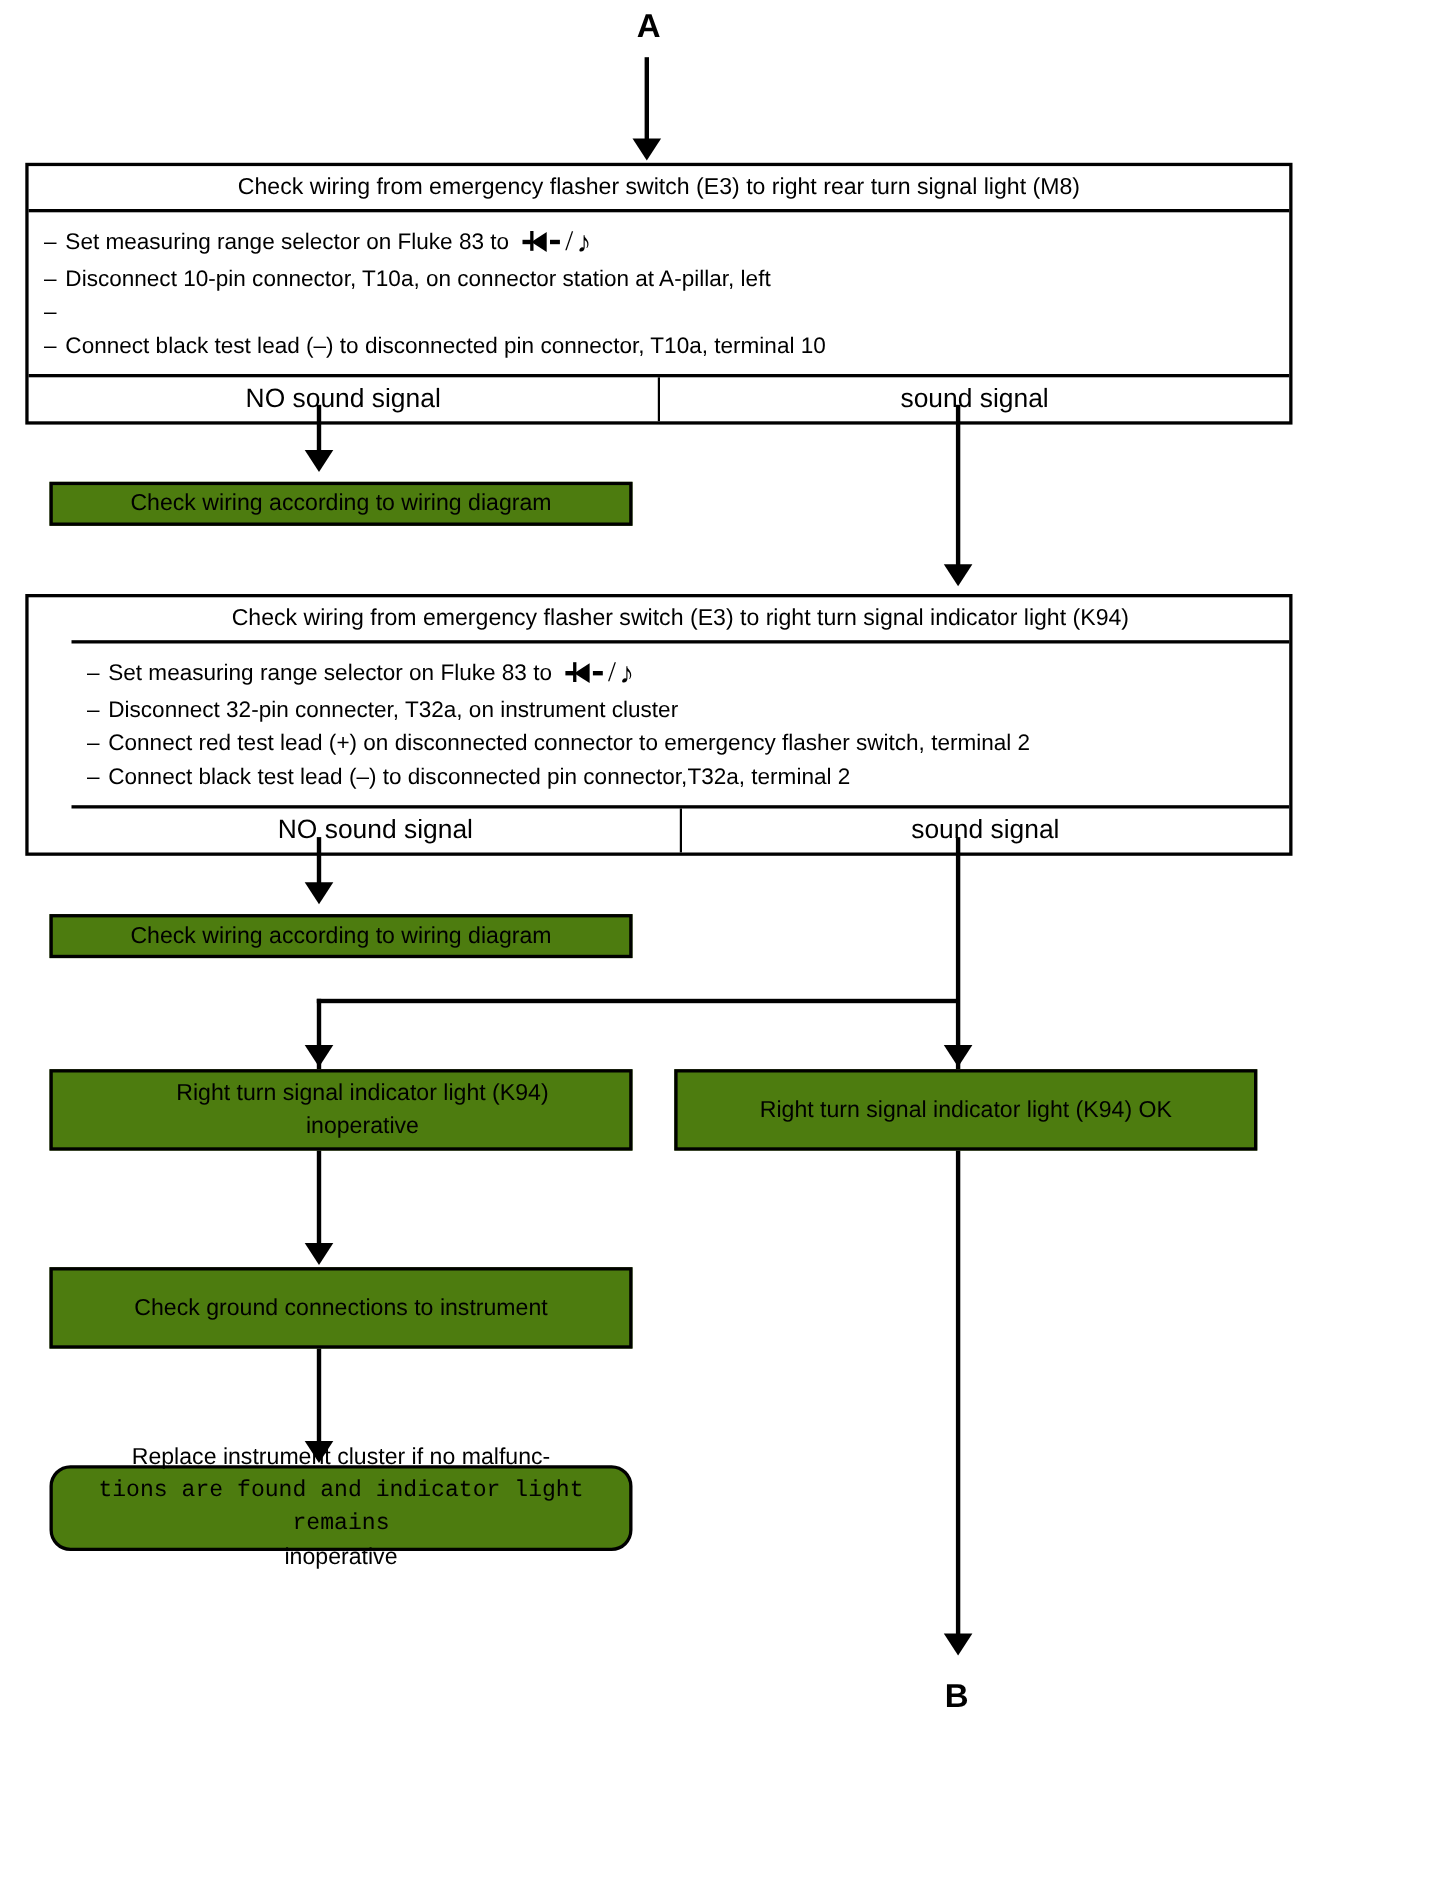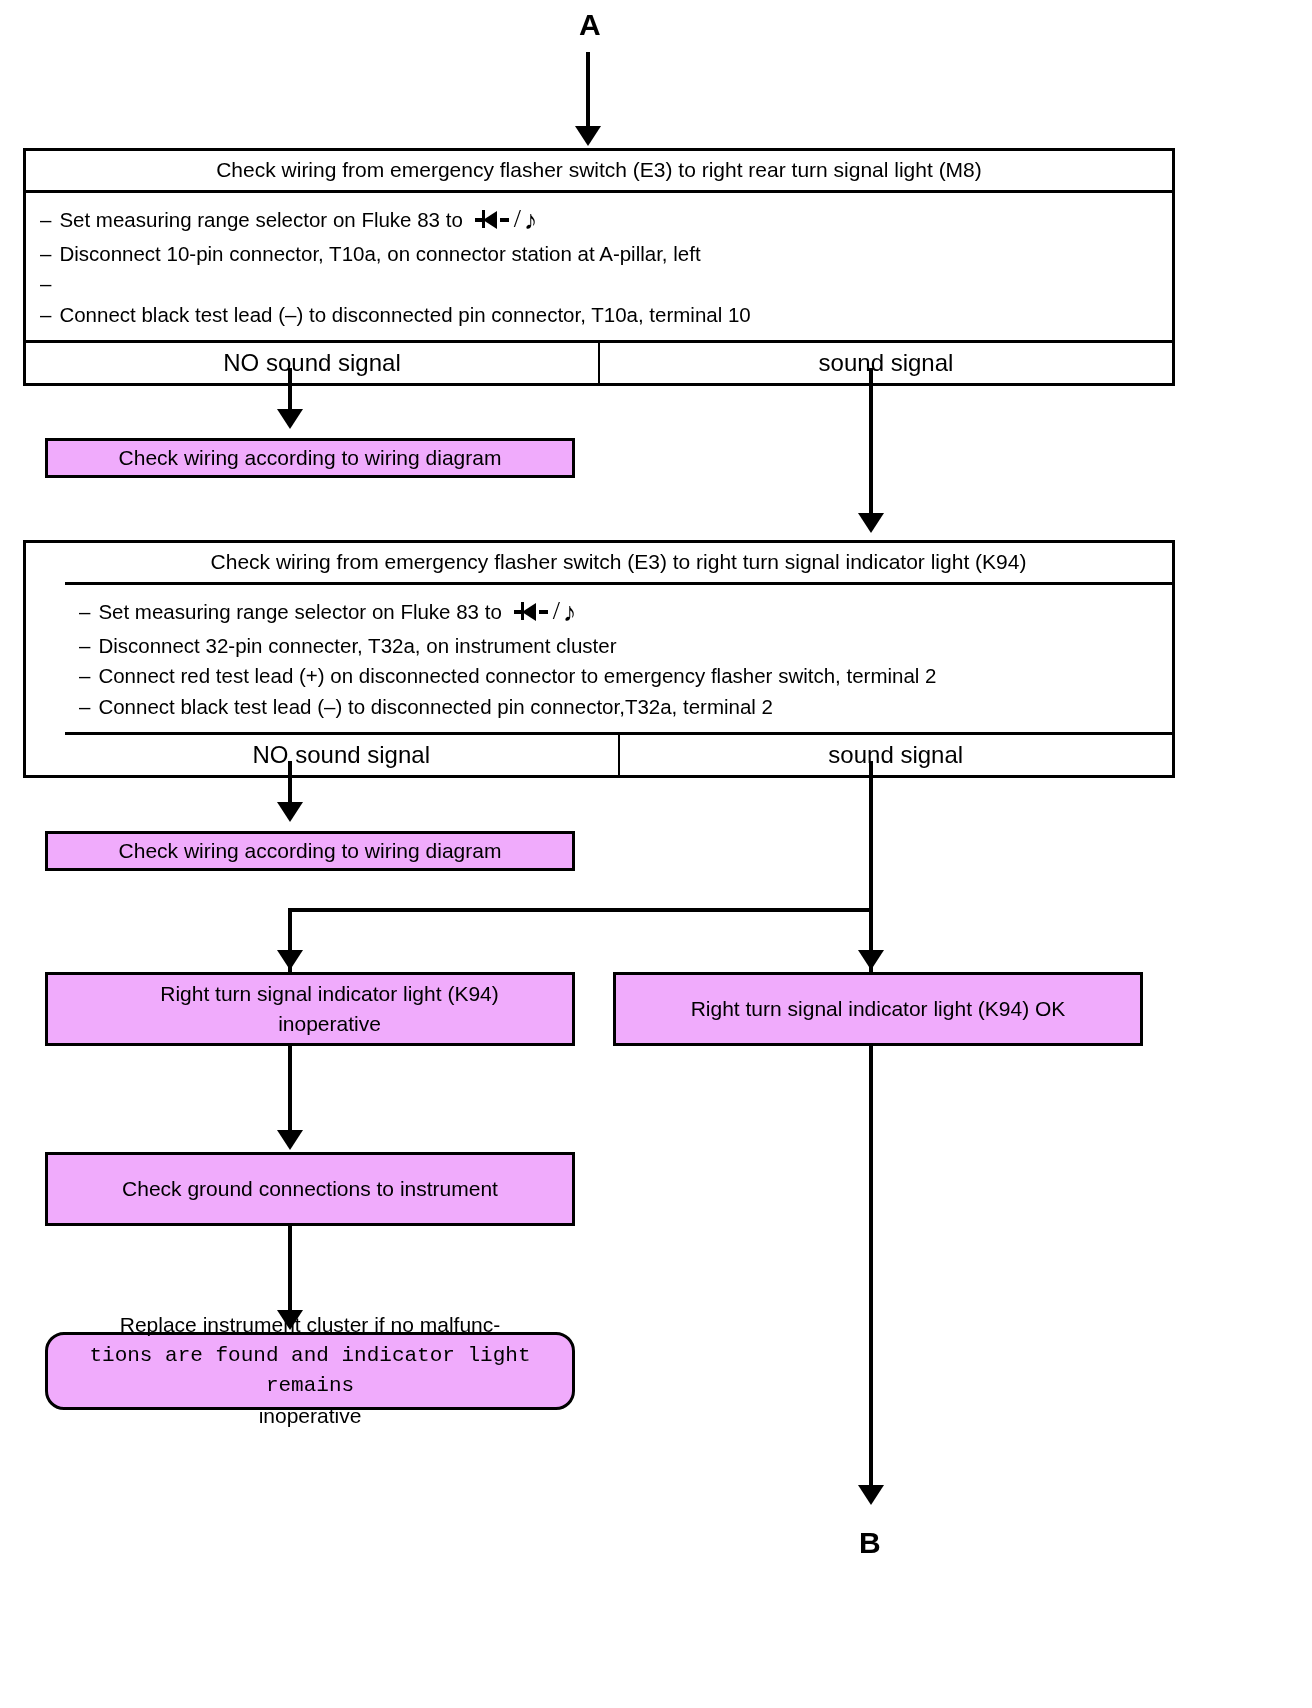"Check wiring according to wiring" .plain-box { background: #f0abfc -> #4d7c0f }
